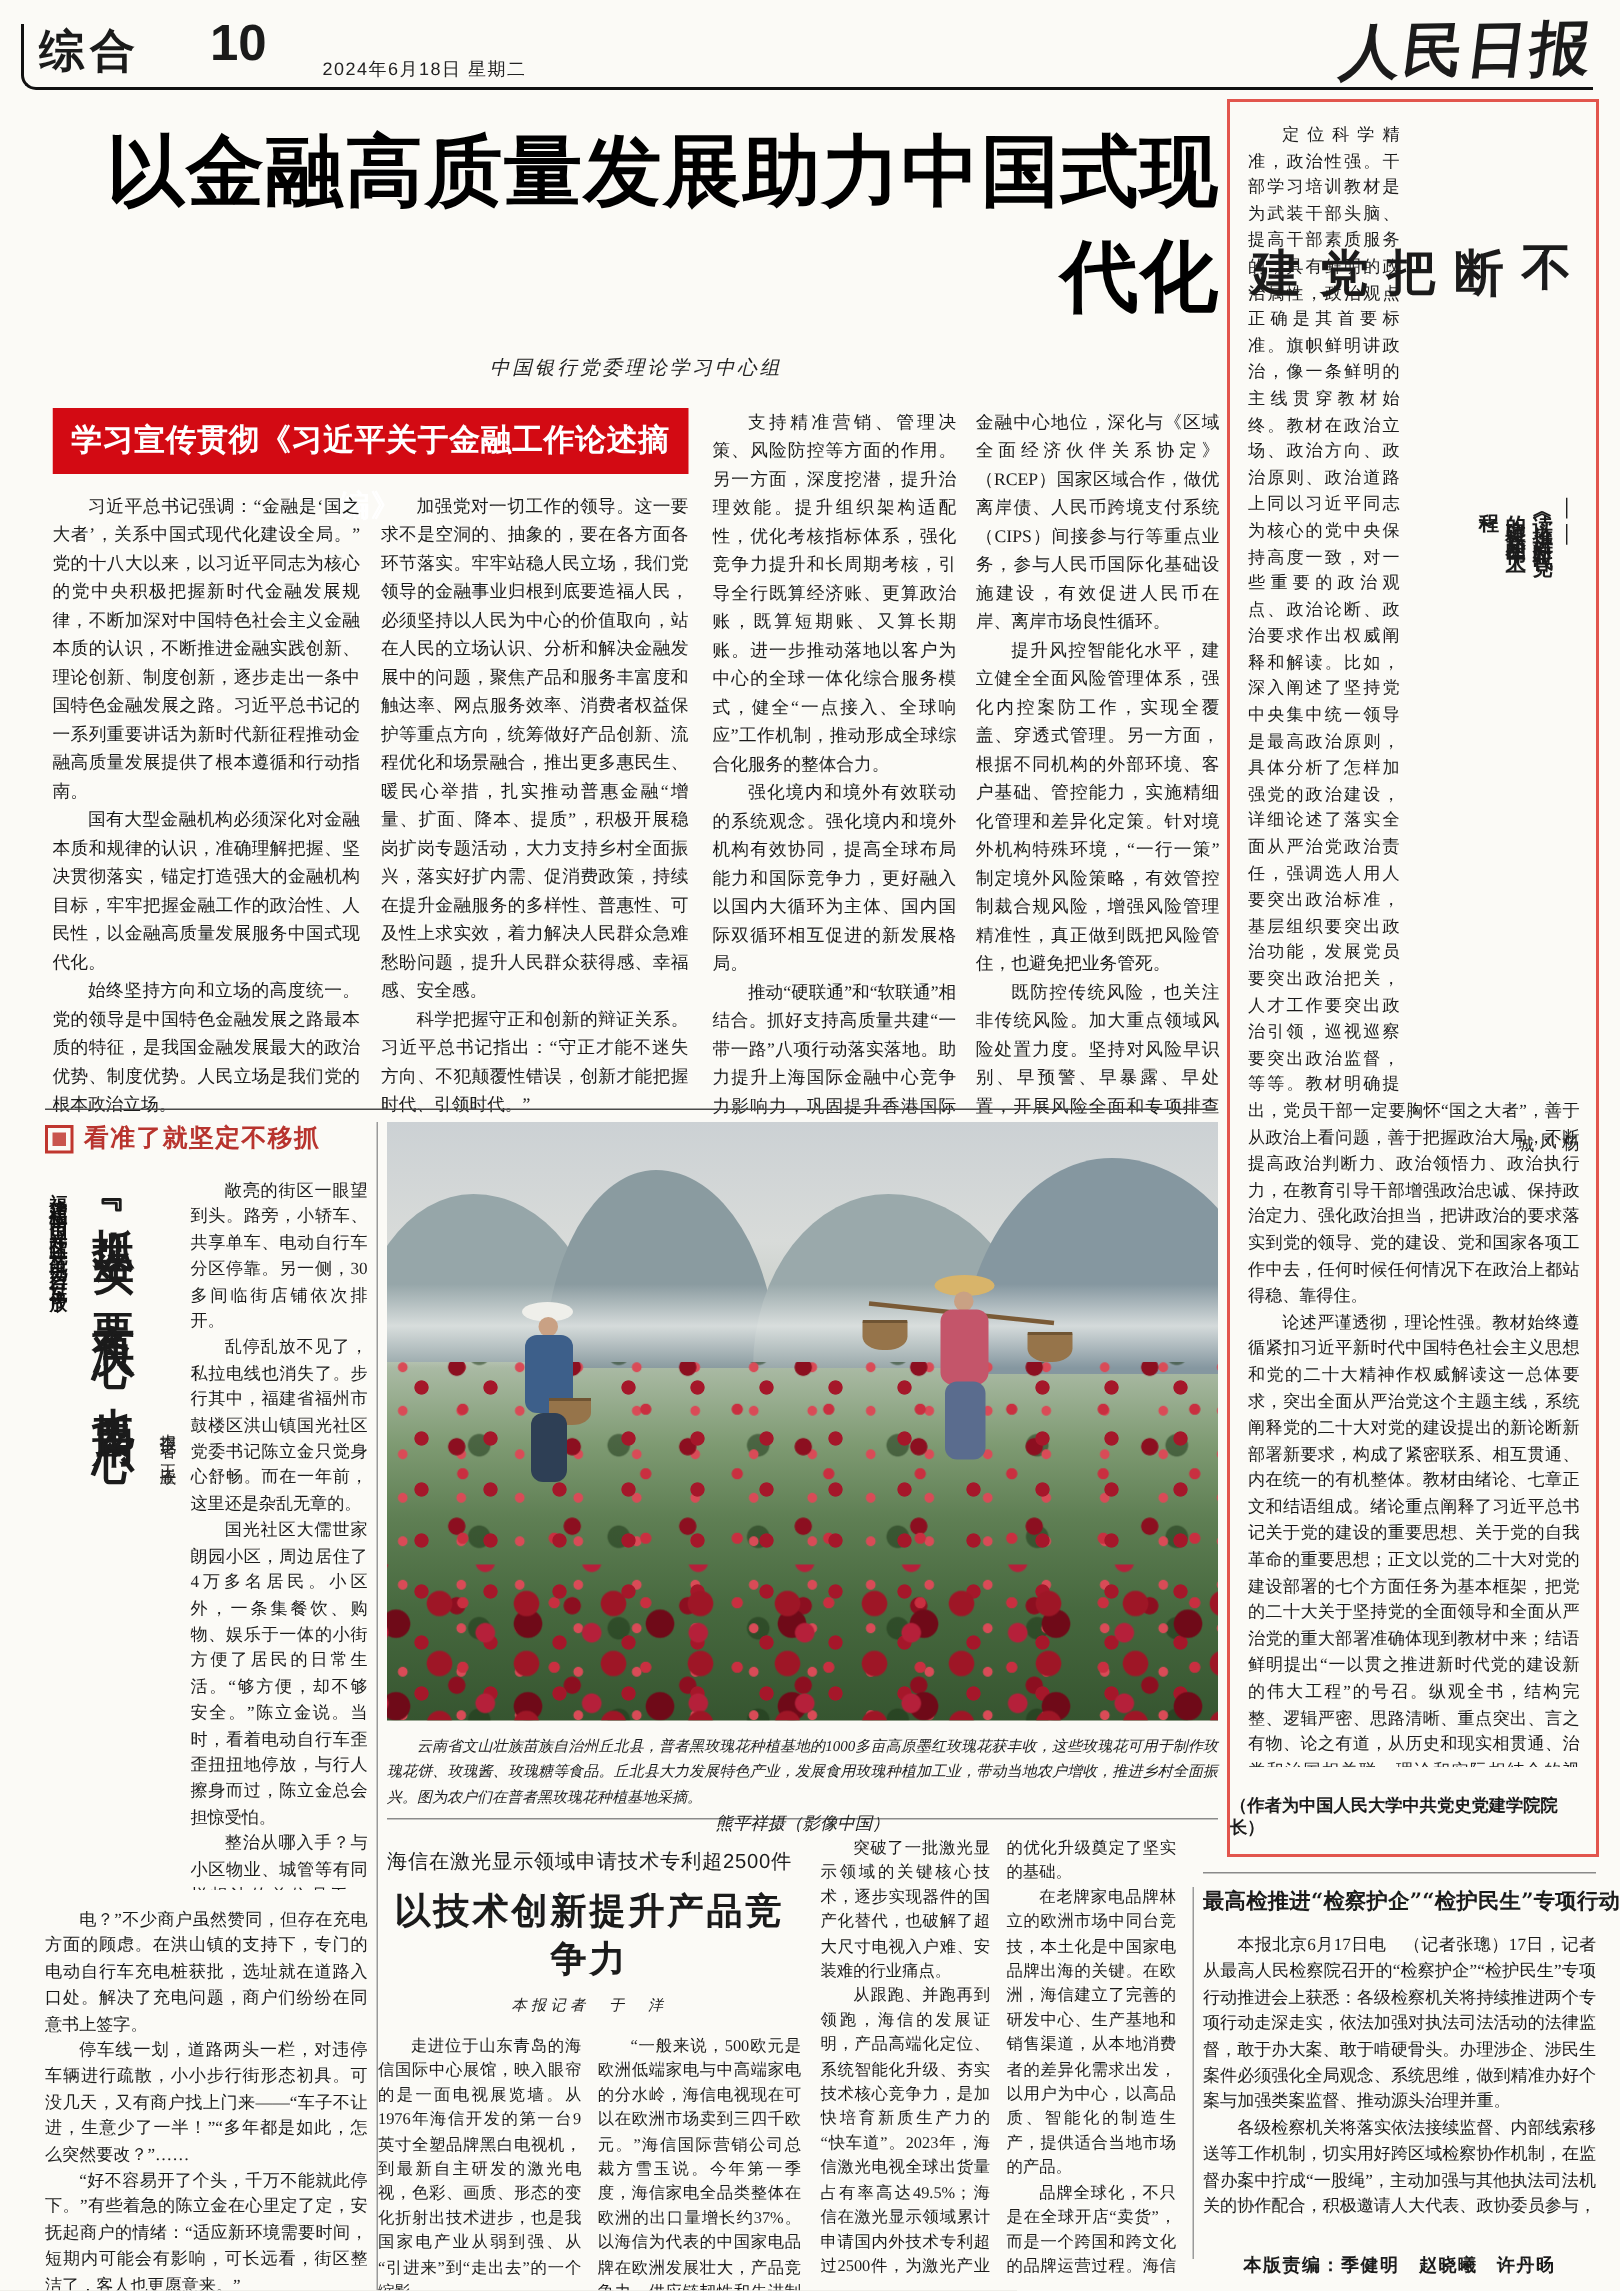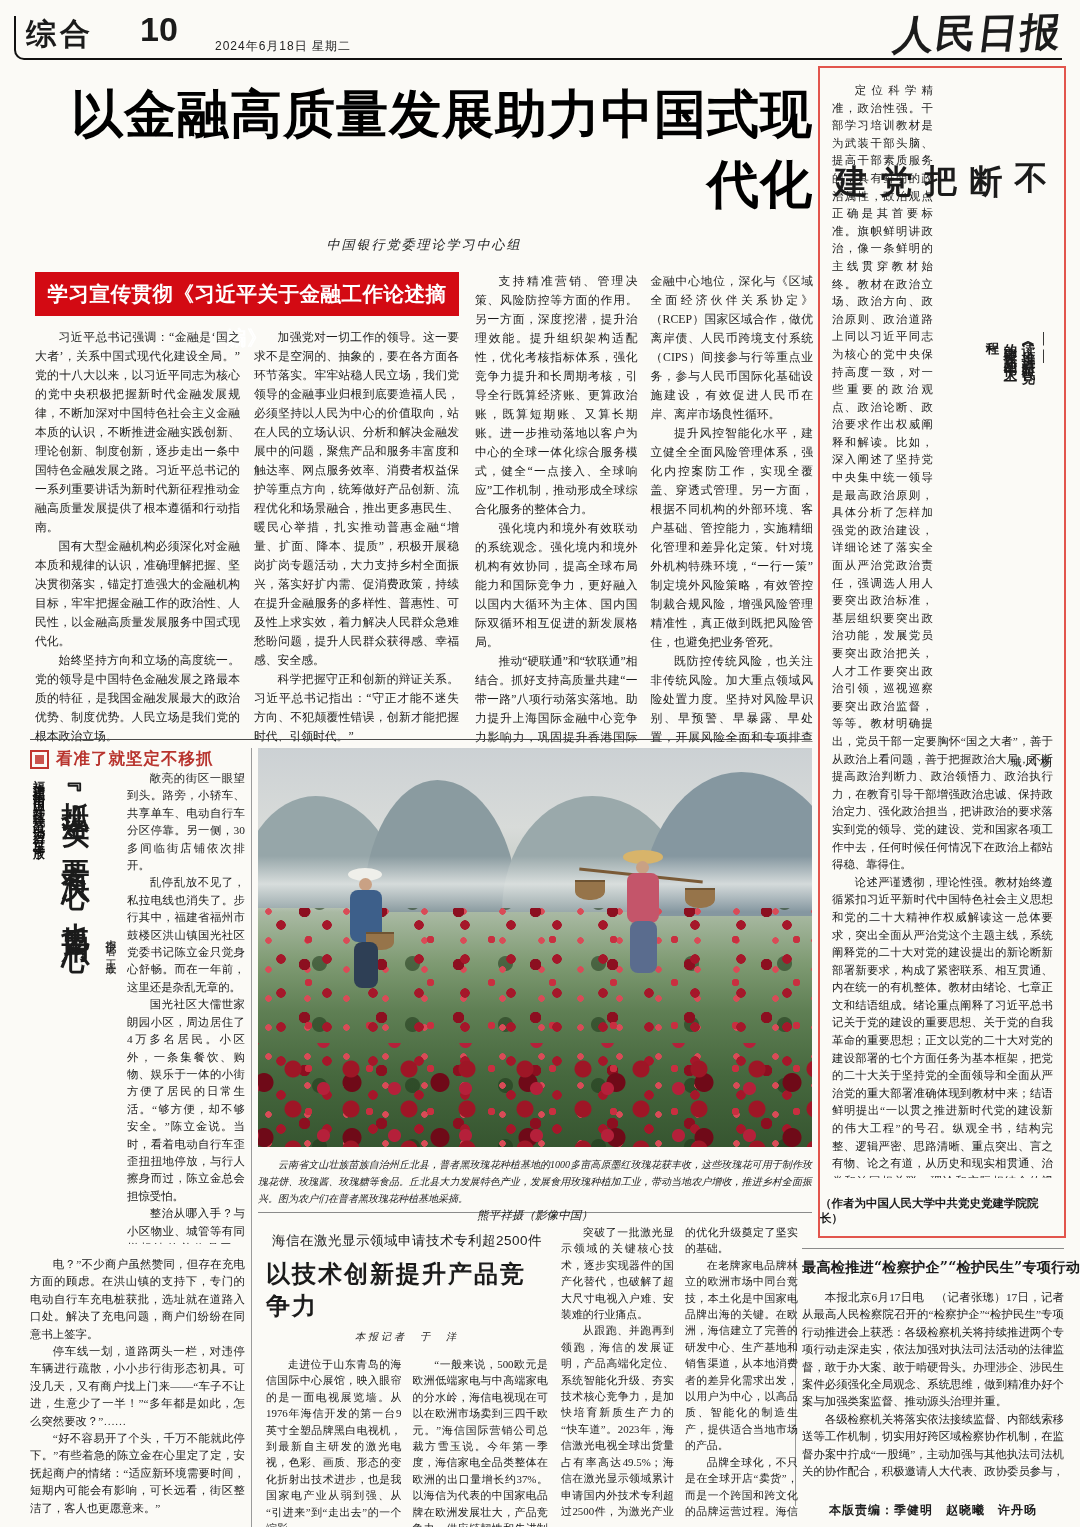"看准了就坚定不移抓" .comm-head { margin-bottom: 0 -> 16px }
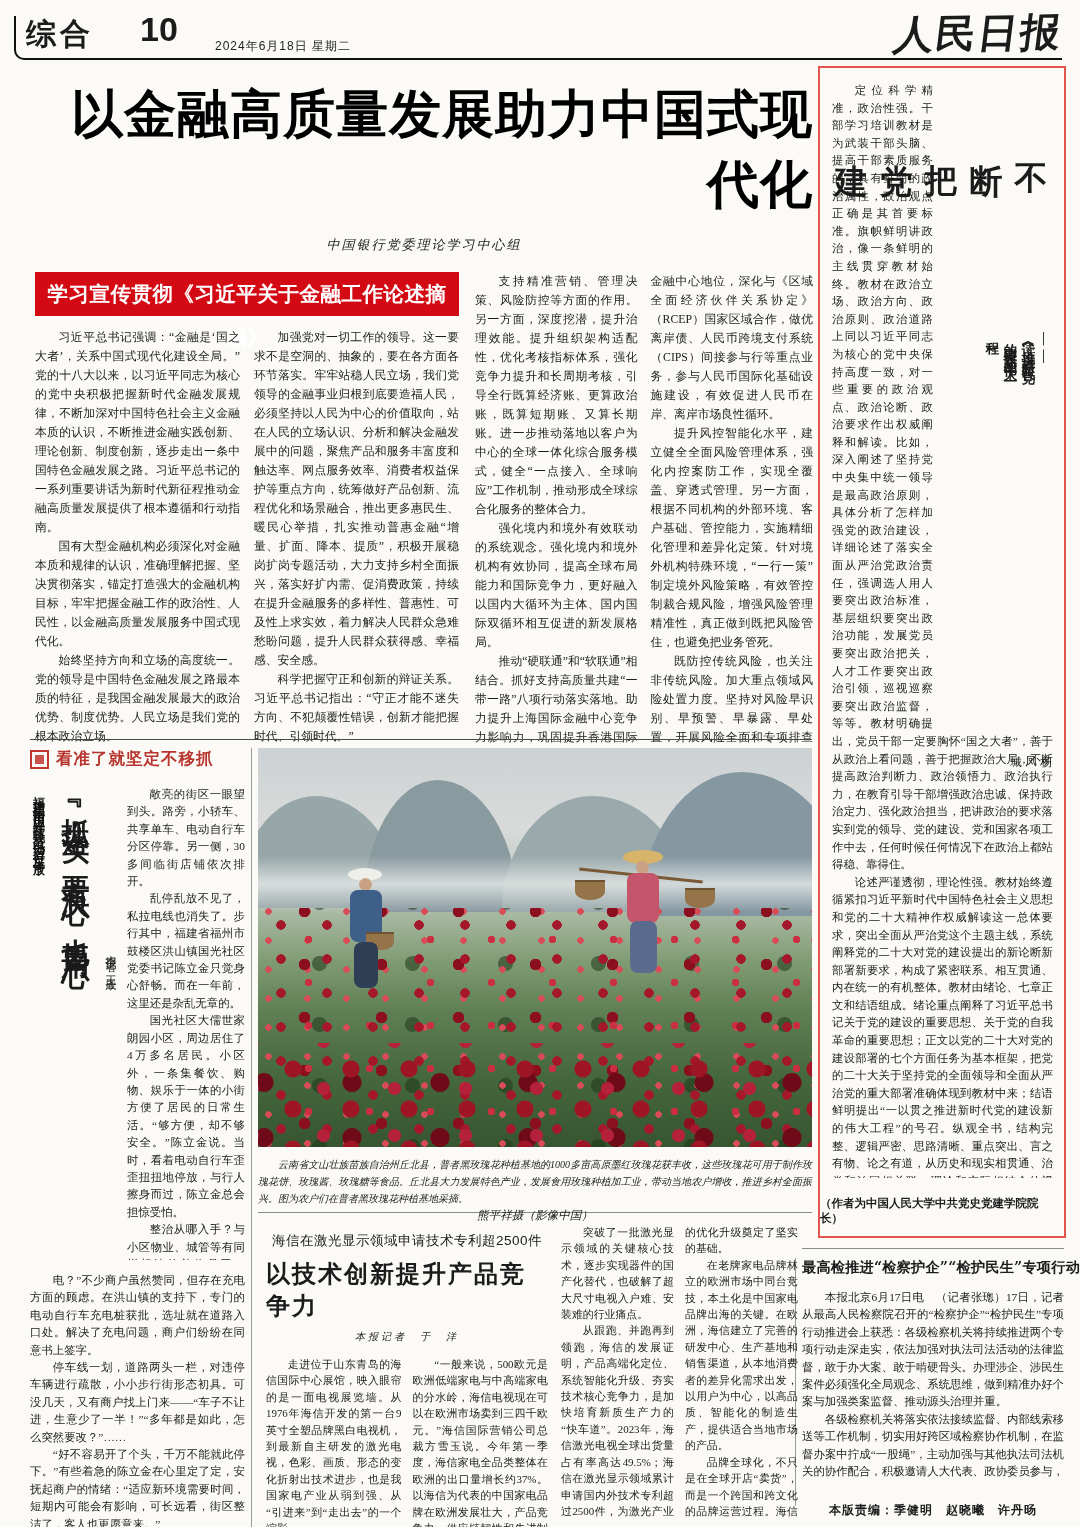"海信在激光显示领域申请技术专利超2500件" .his { left: 266px -> 252px }
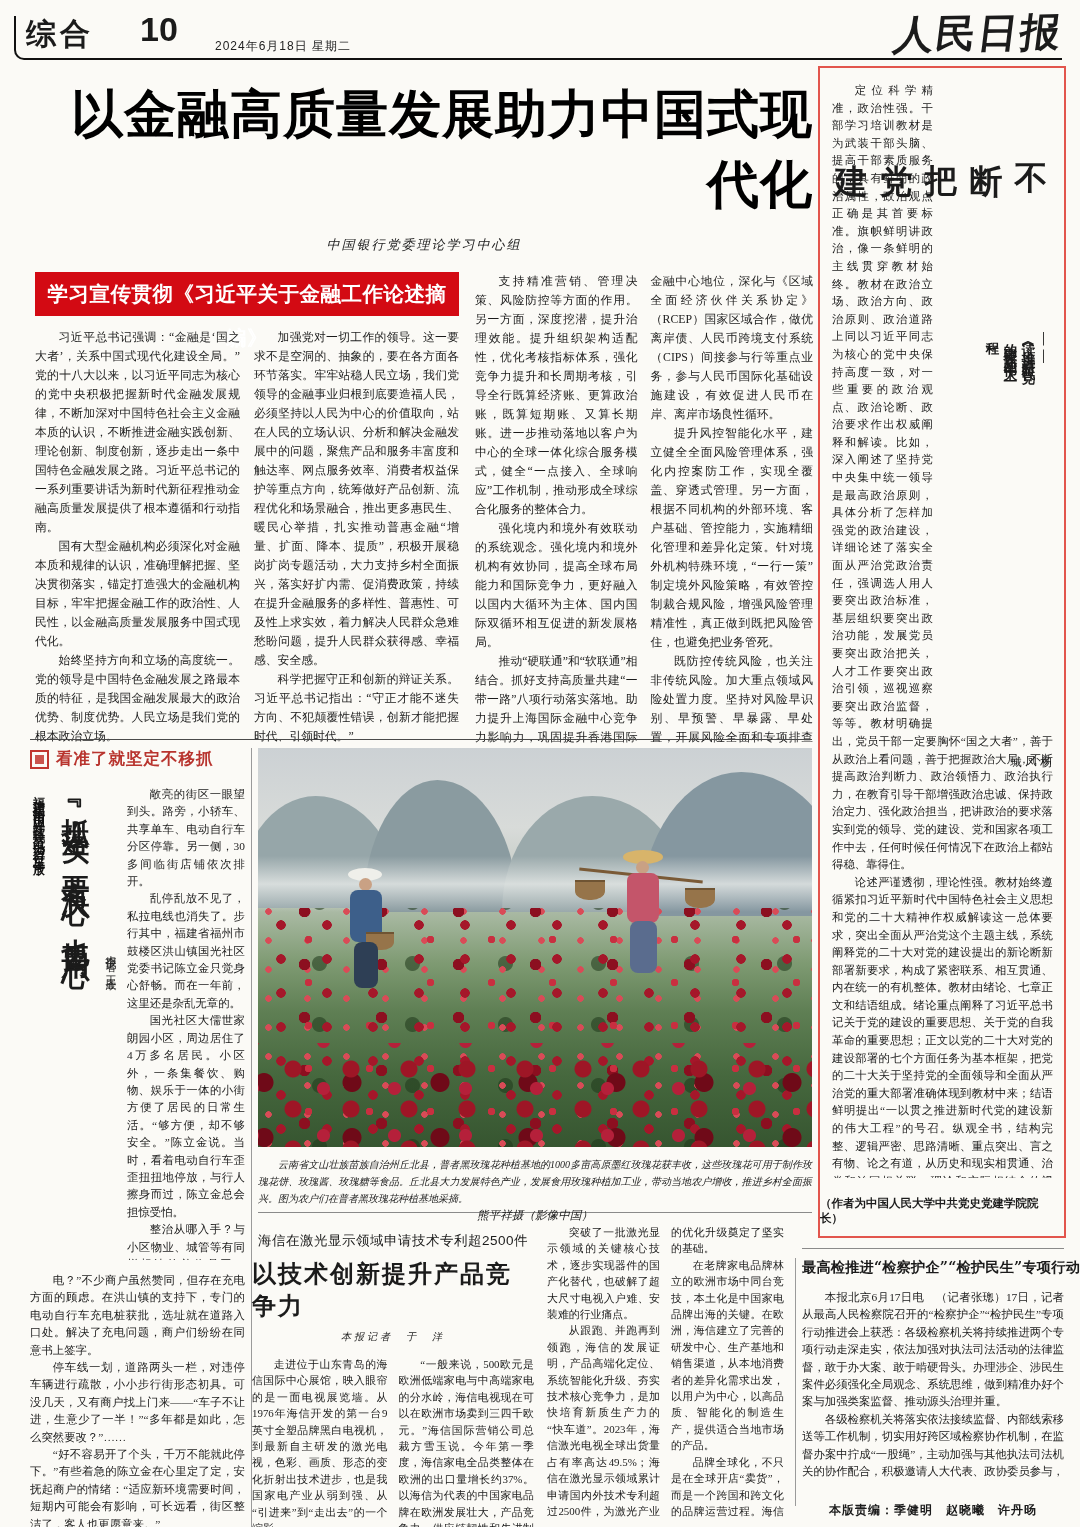"以技术创新提升产品竞争力" .his-title { text-align: none -> center }
